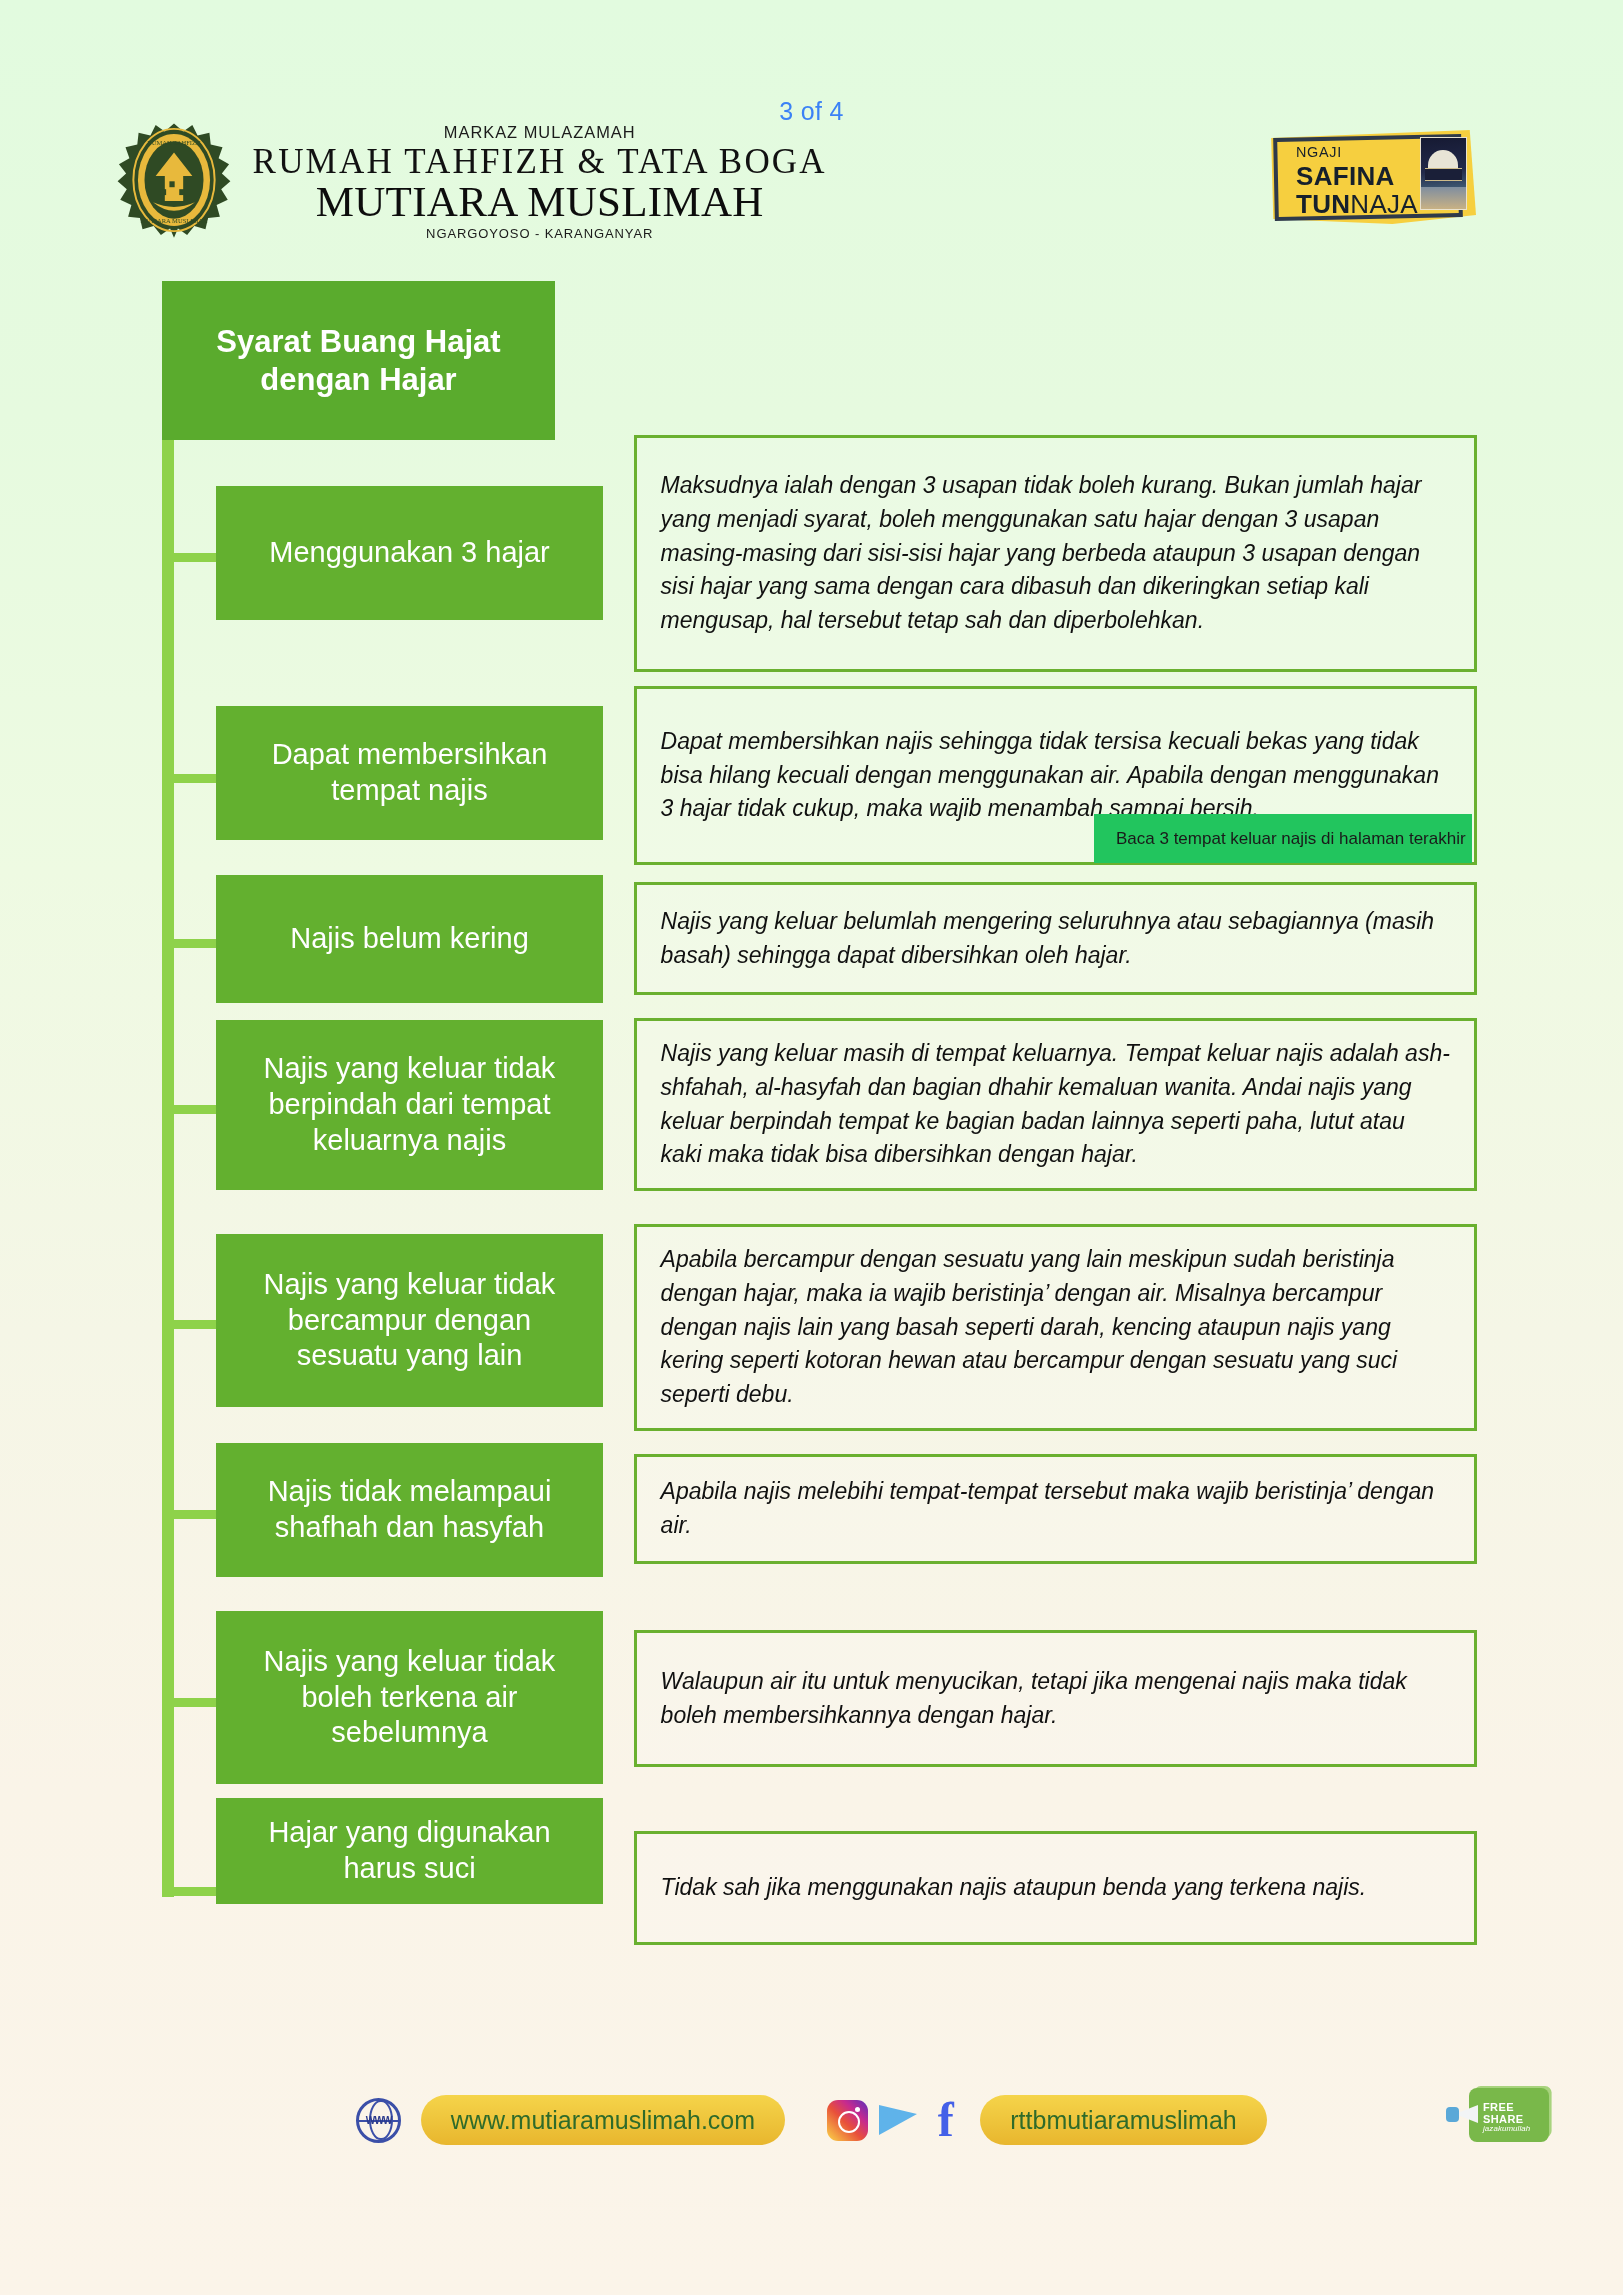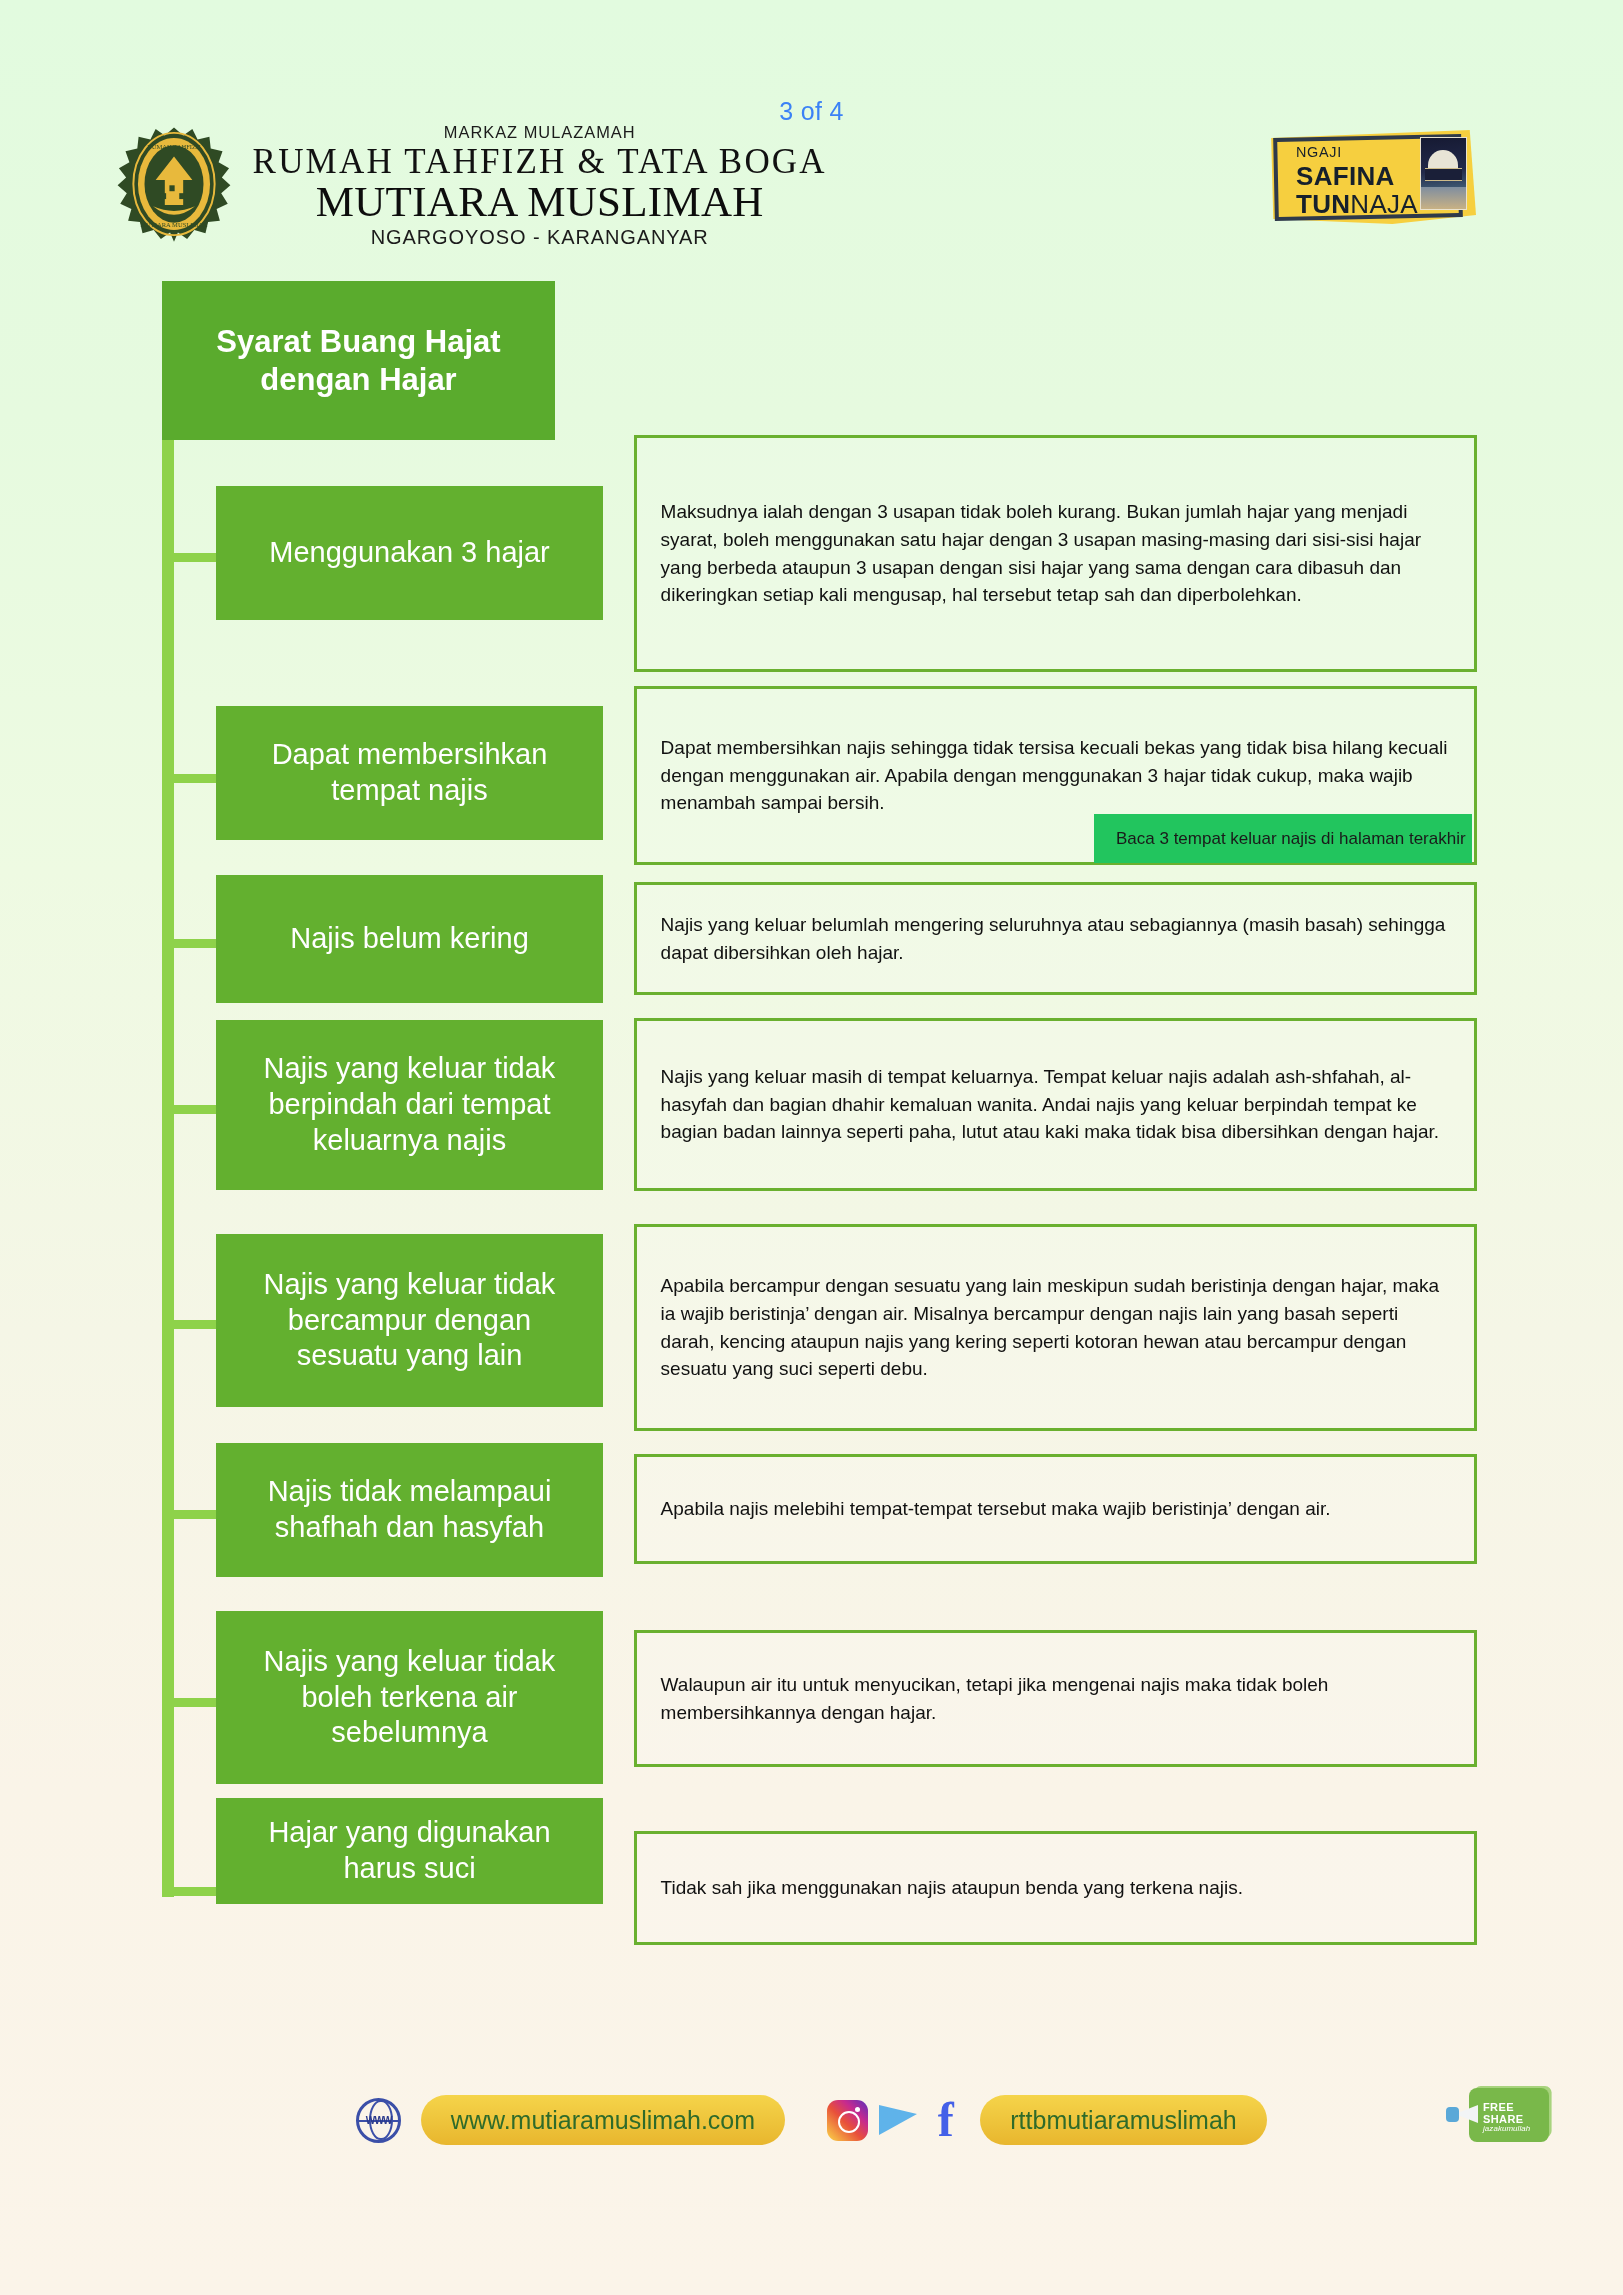"NGARGOYOSO - KARANGANYAR" .brand-ngar { font-size: 20px -> 13px }
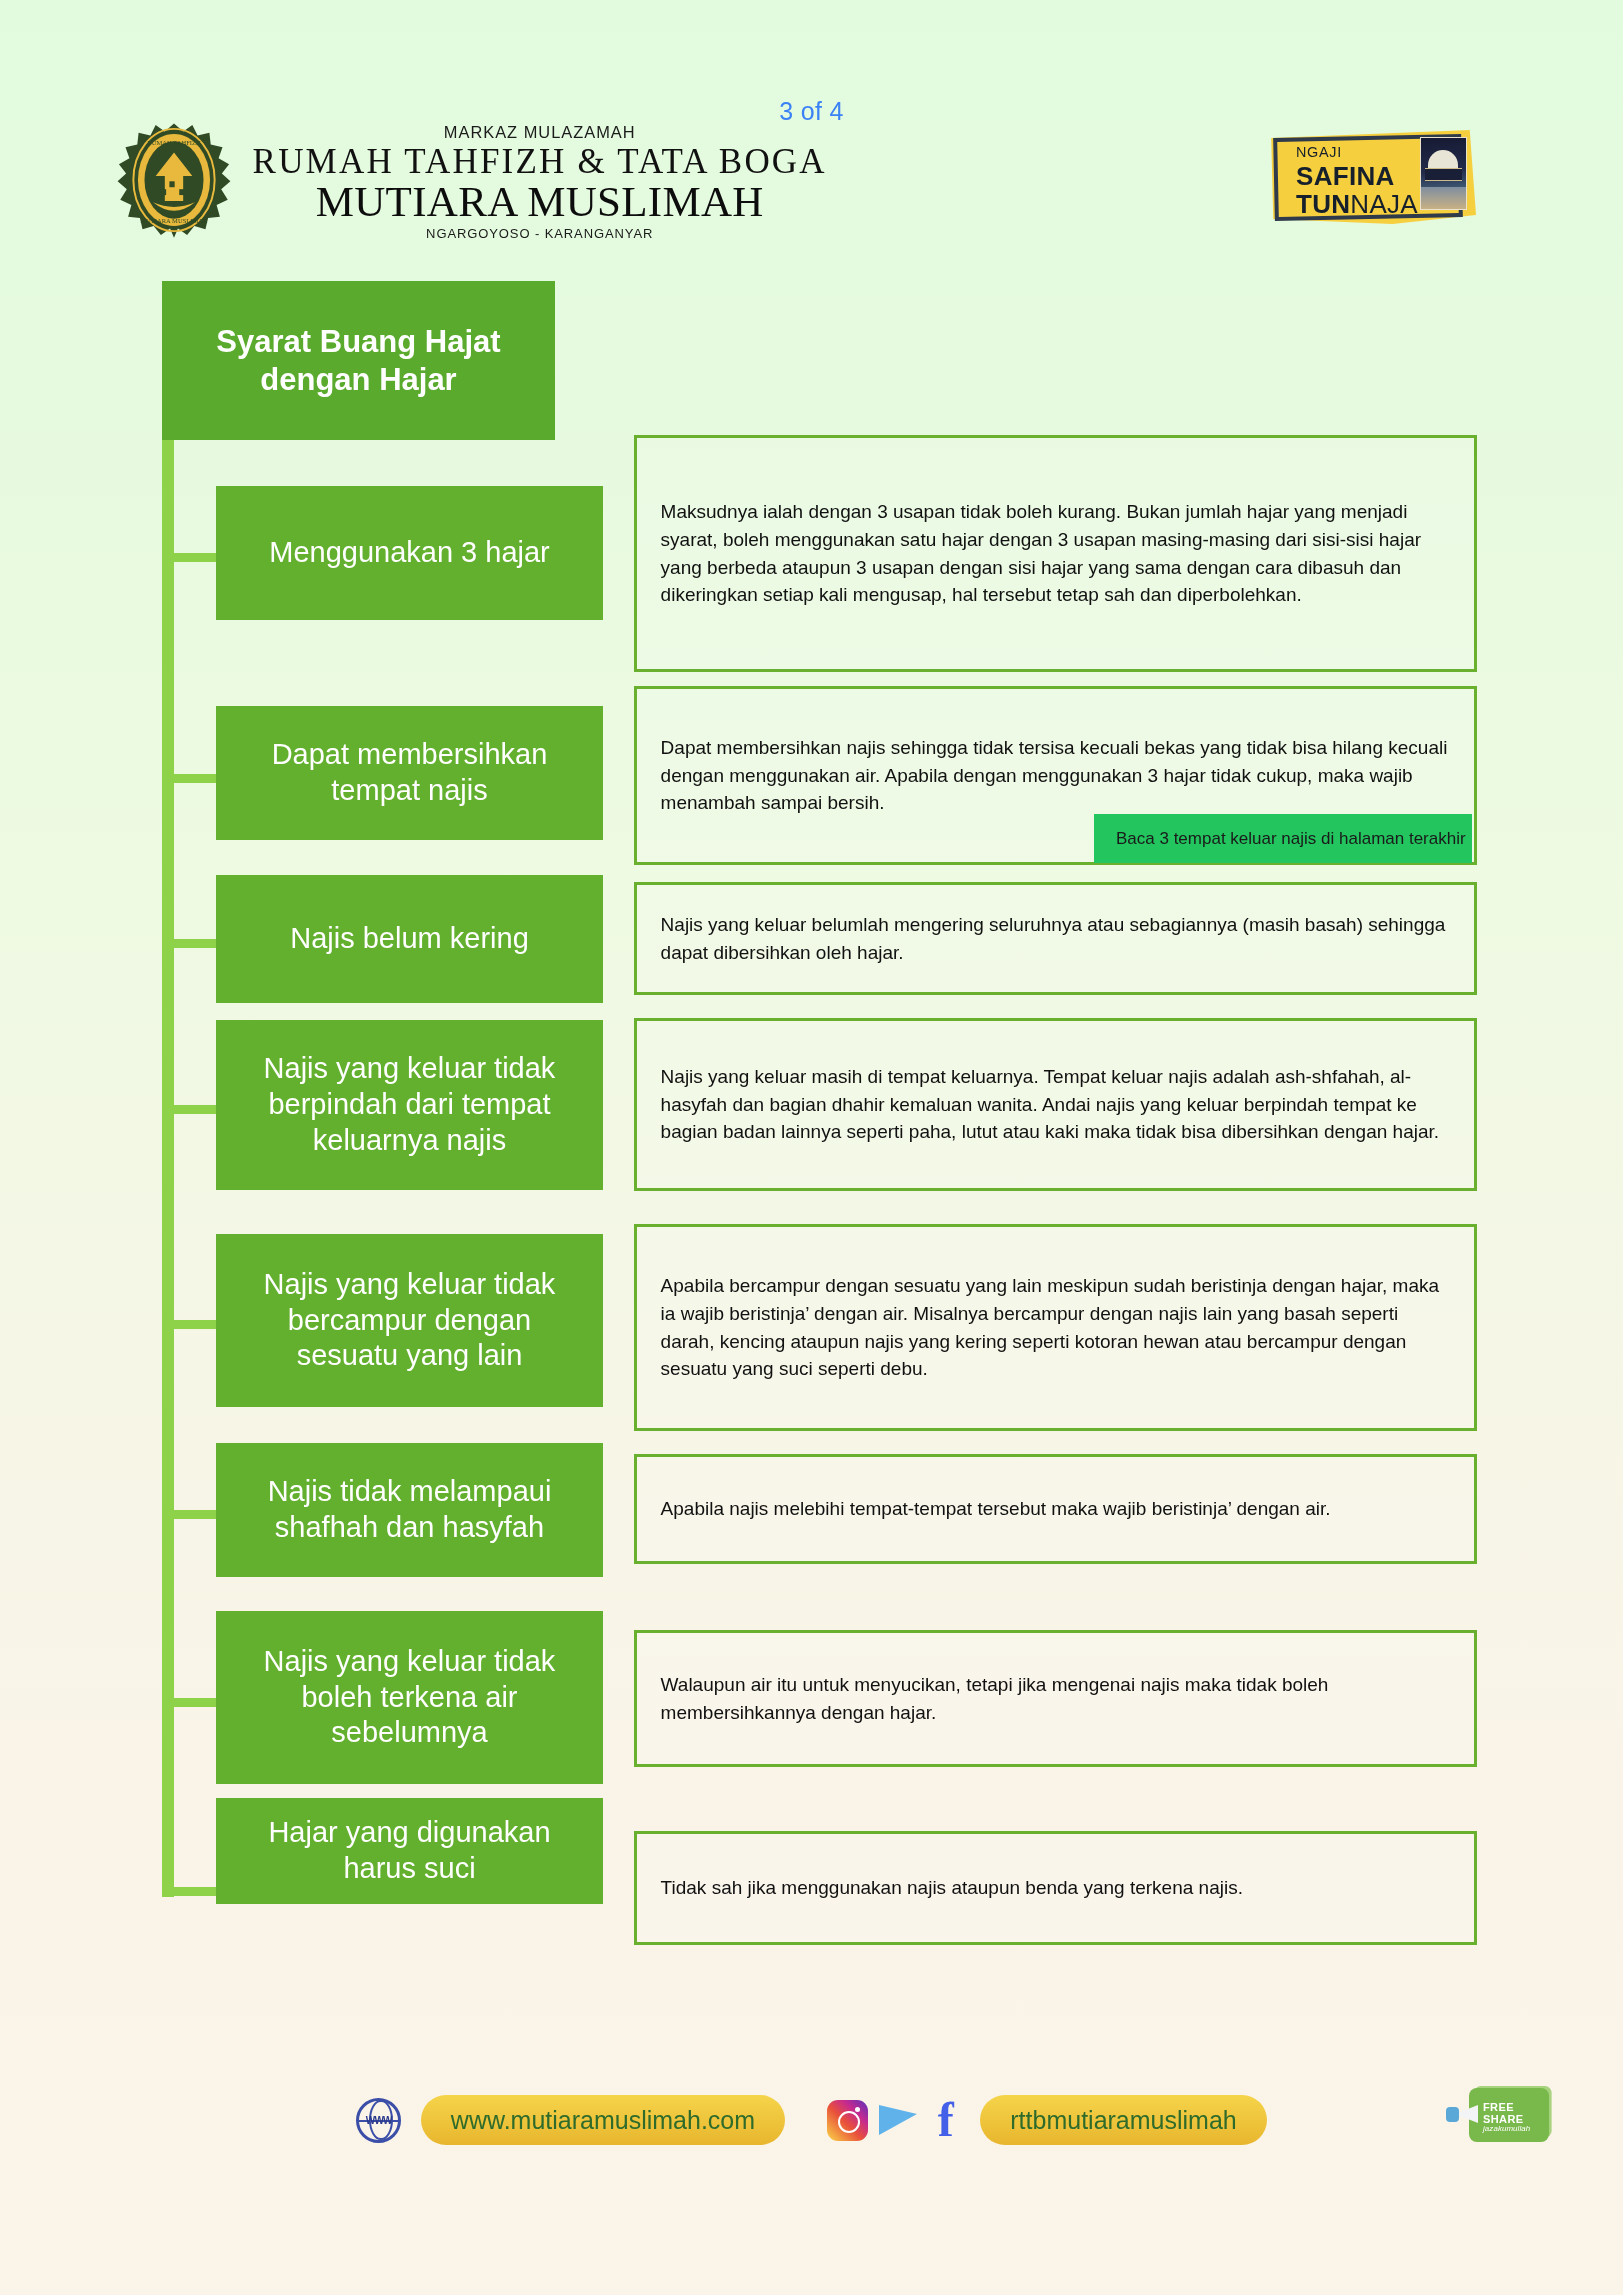"Maksudnya ialah dengan 3 usapan" .text-box p { font-size: 19px -> 23px; font-style: none -> italic }
